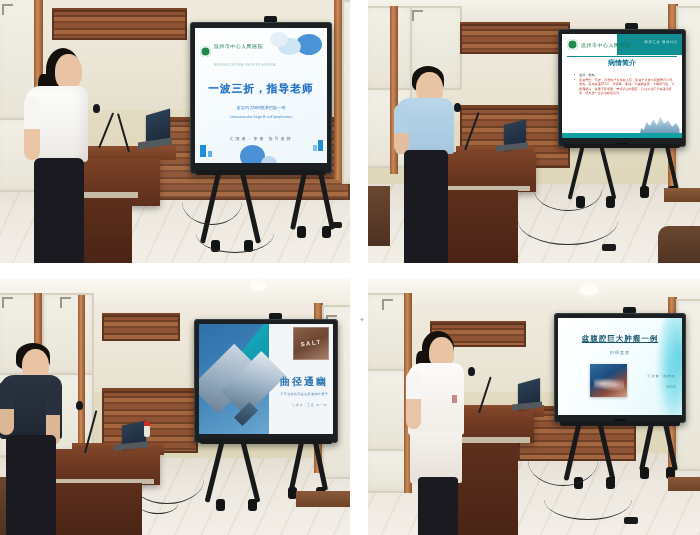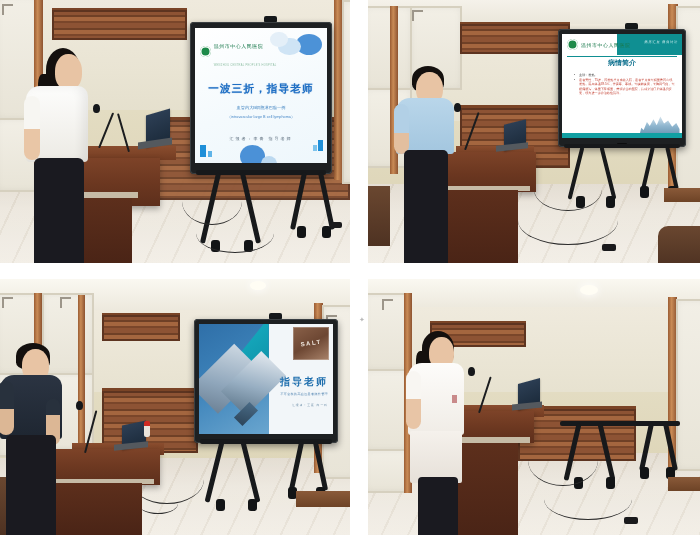"盆腹腔巨大肿瘤一例" div.tvwrap { html: none -> <div> <div></div> <div></div> <div> <div> <div></div> <div>盆腹腔巨大肿瘤一例</div> <div>护理查房</div> <div></div> <div>汇报者：陈晓丽</div> <div>2023.08</div> </div> </div> <div></div> </div> }
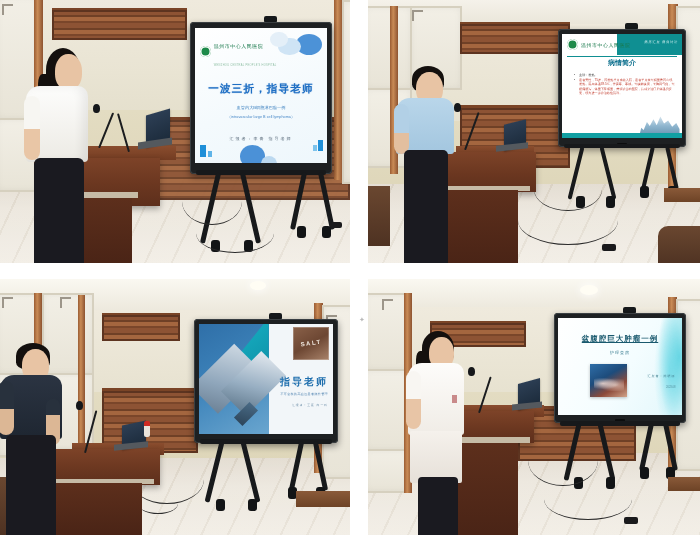"指导老师" div.t3 { text: 指导老师 -> 曲径通幽 }
